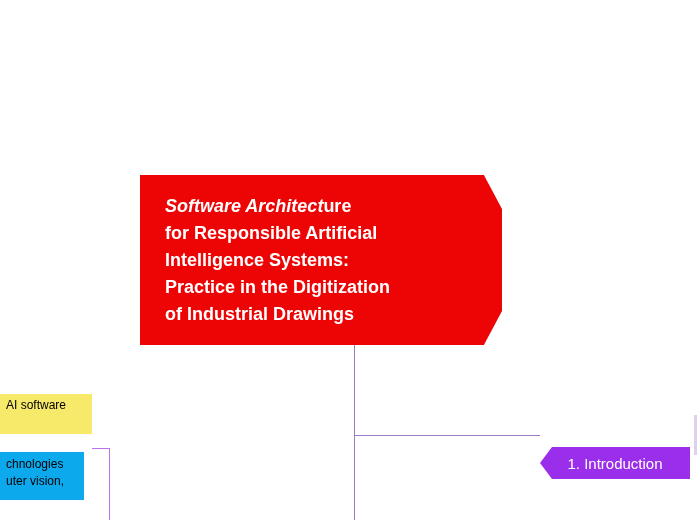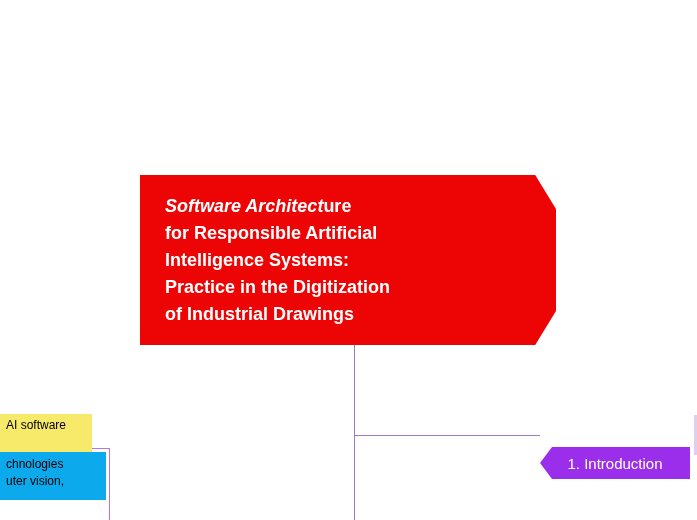"Software Architecture" .central-node { width: 416px -> 362px }
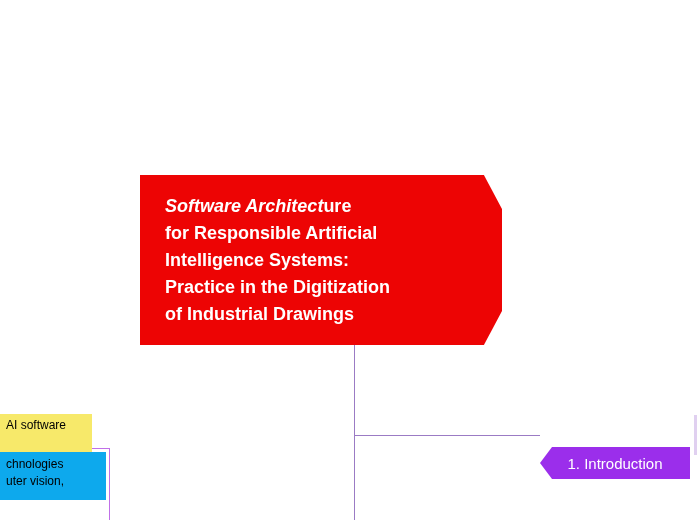"AI software" .yellow-node { margin-top: 20px -> none }
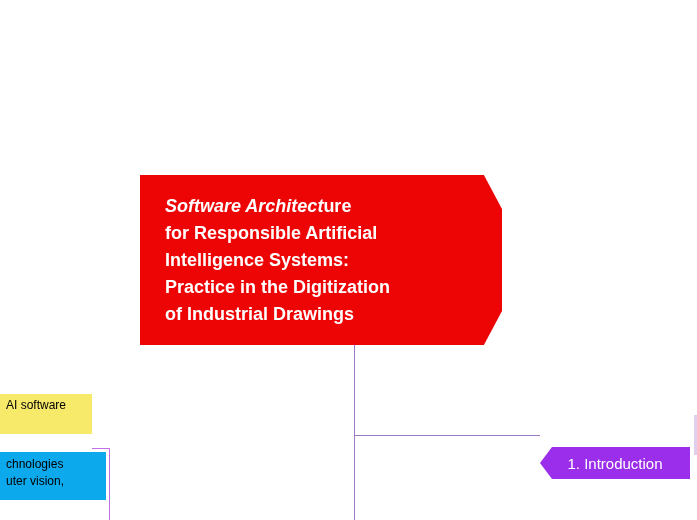"chnologies" .blue-node { width: 106px -> 84px }
